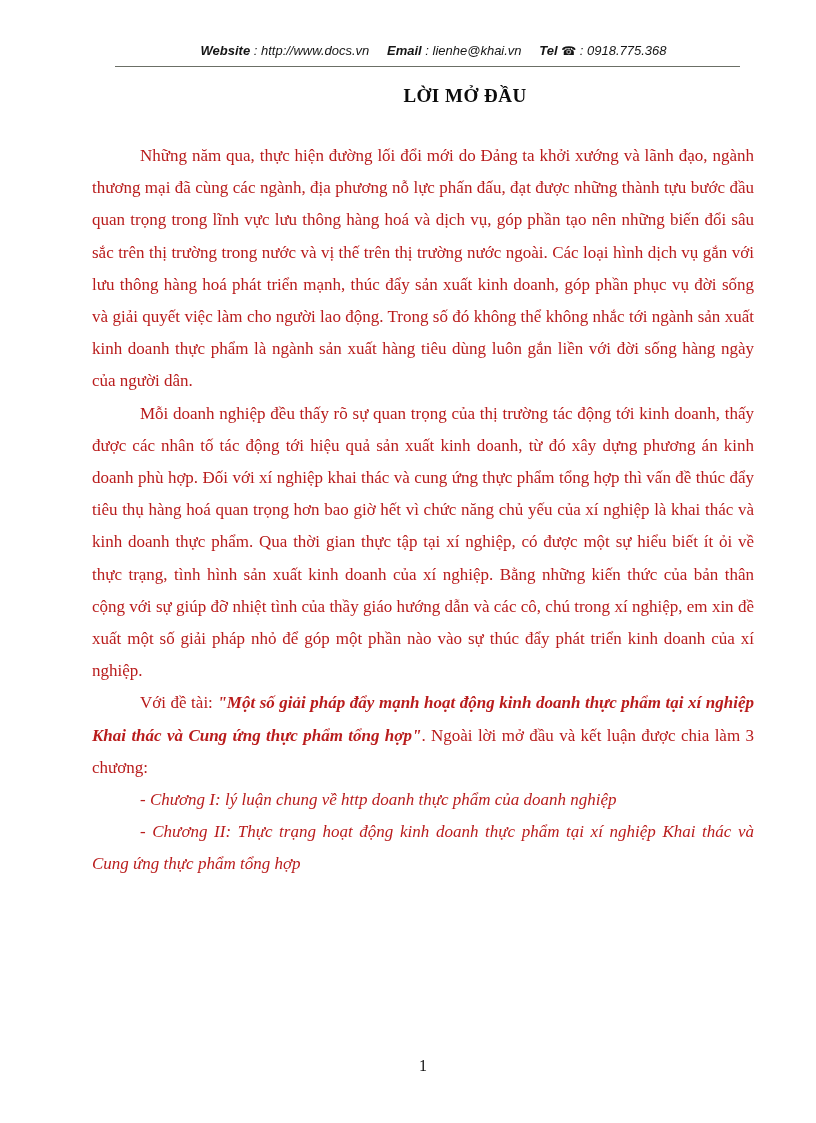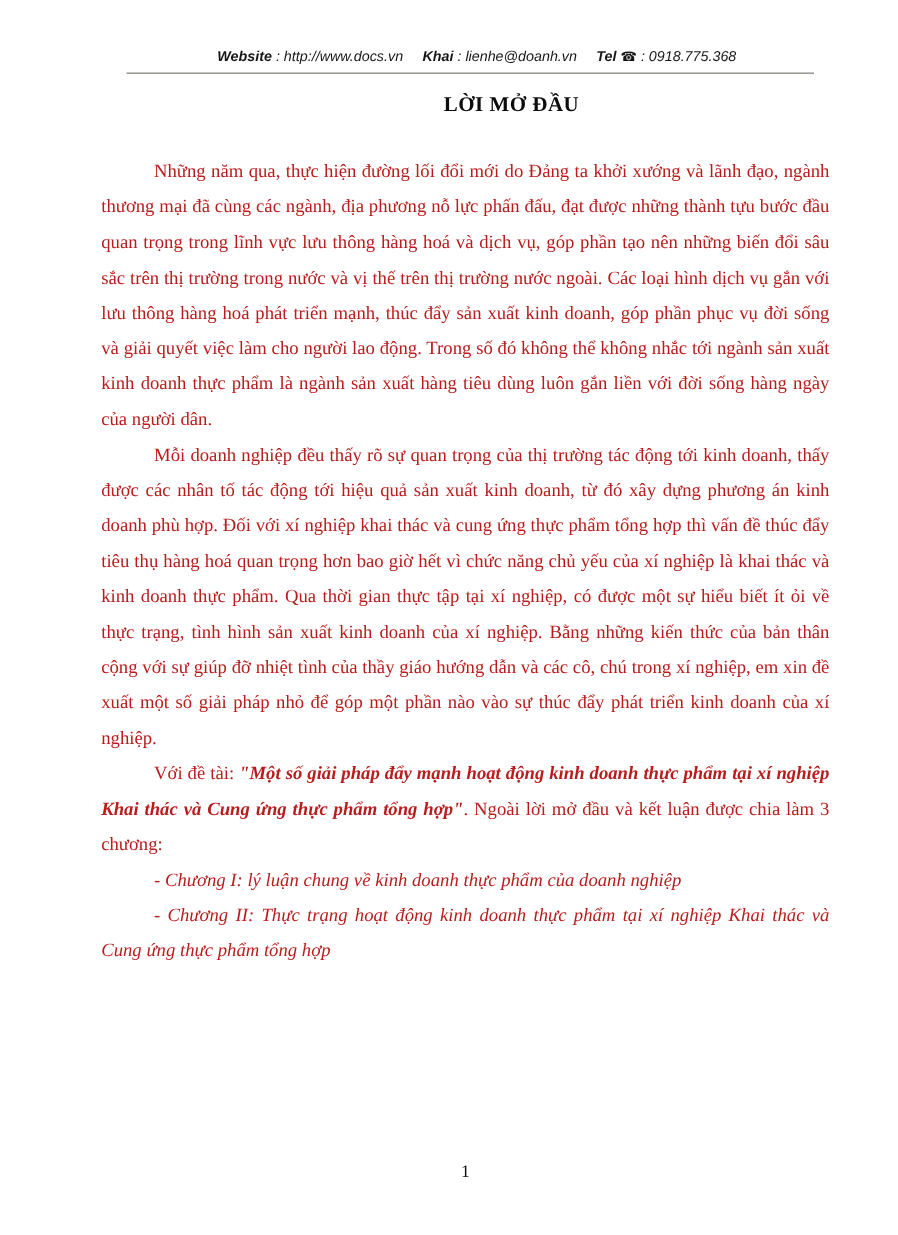"Khai" span.lbl { text: Khai -> Email }
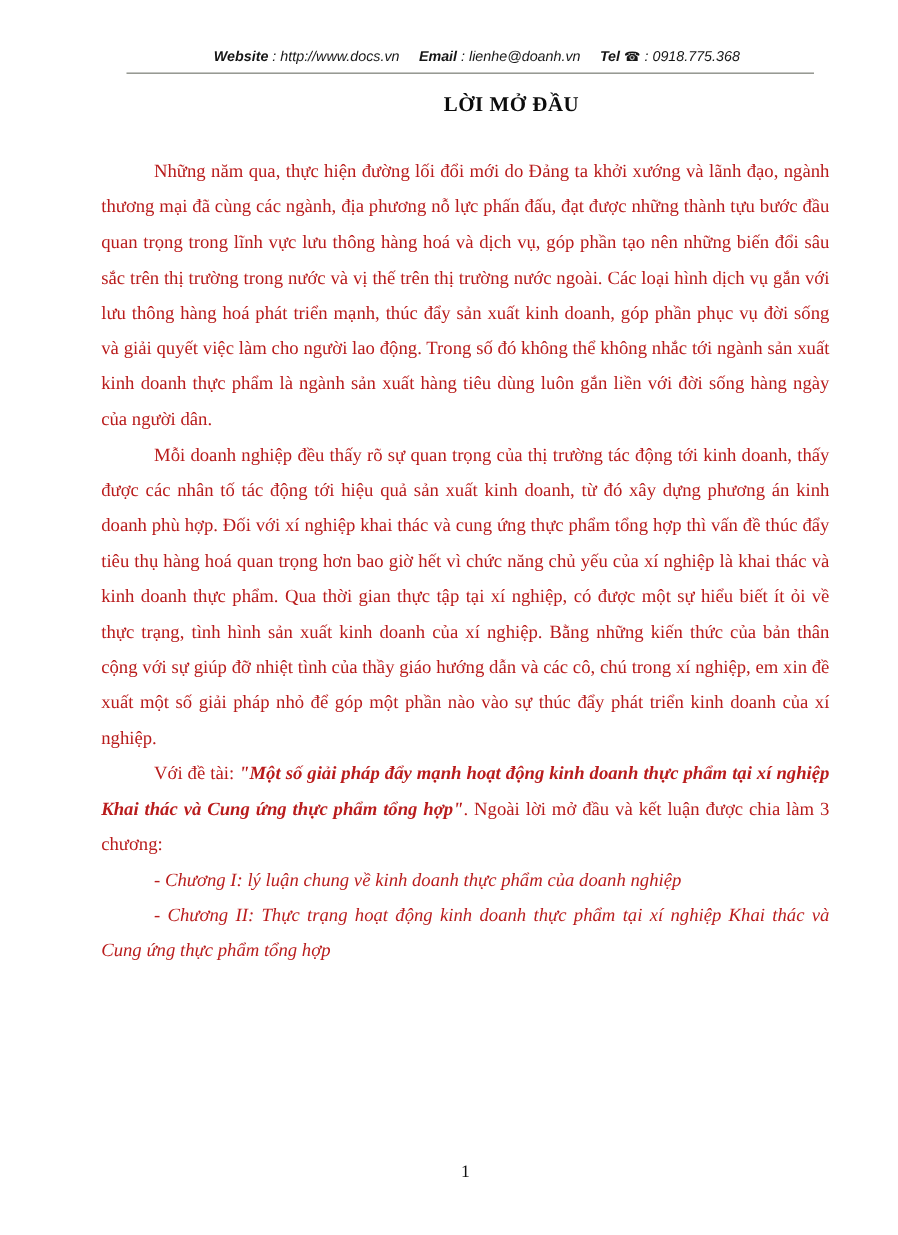": lienhe@doanh.vn" span { text: lienhe@doanh.vn -> lienhe@khai.vn }
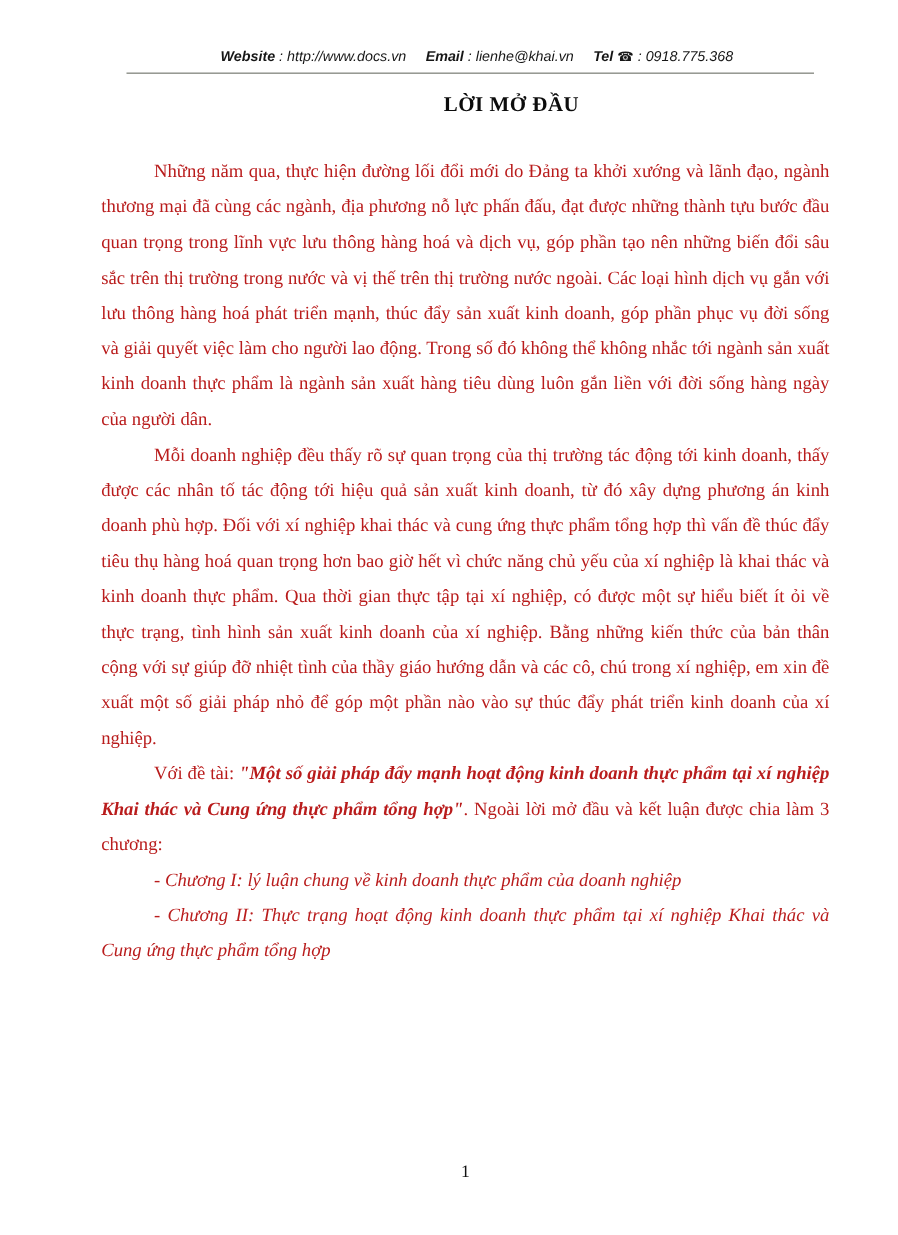"- Chương I: lý luận" p.chapter { text: kinh -> http }
